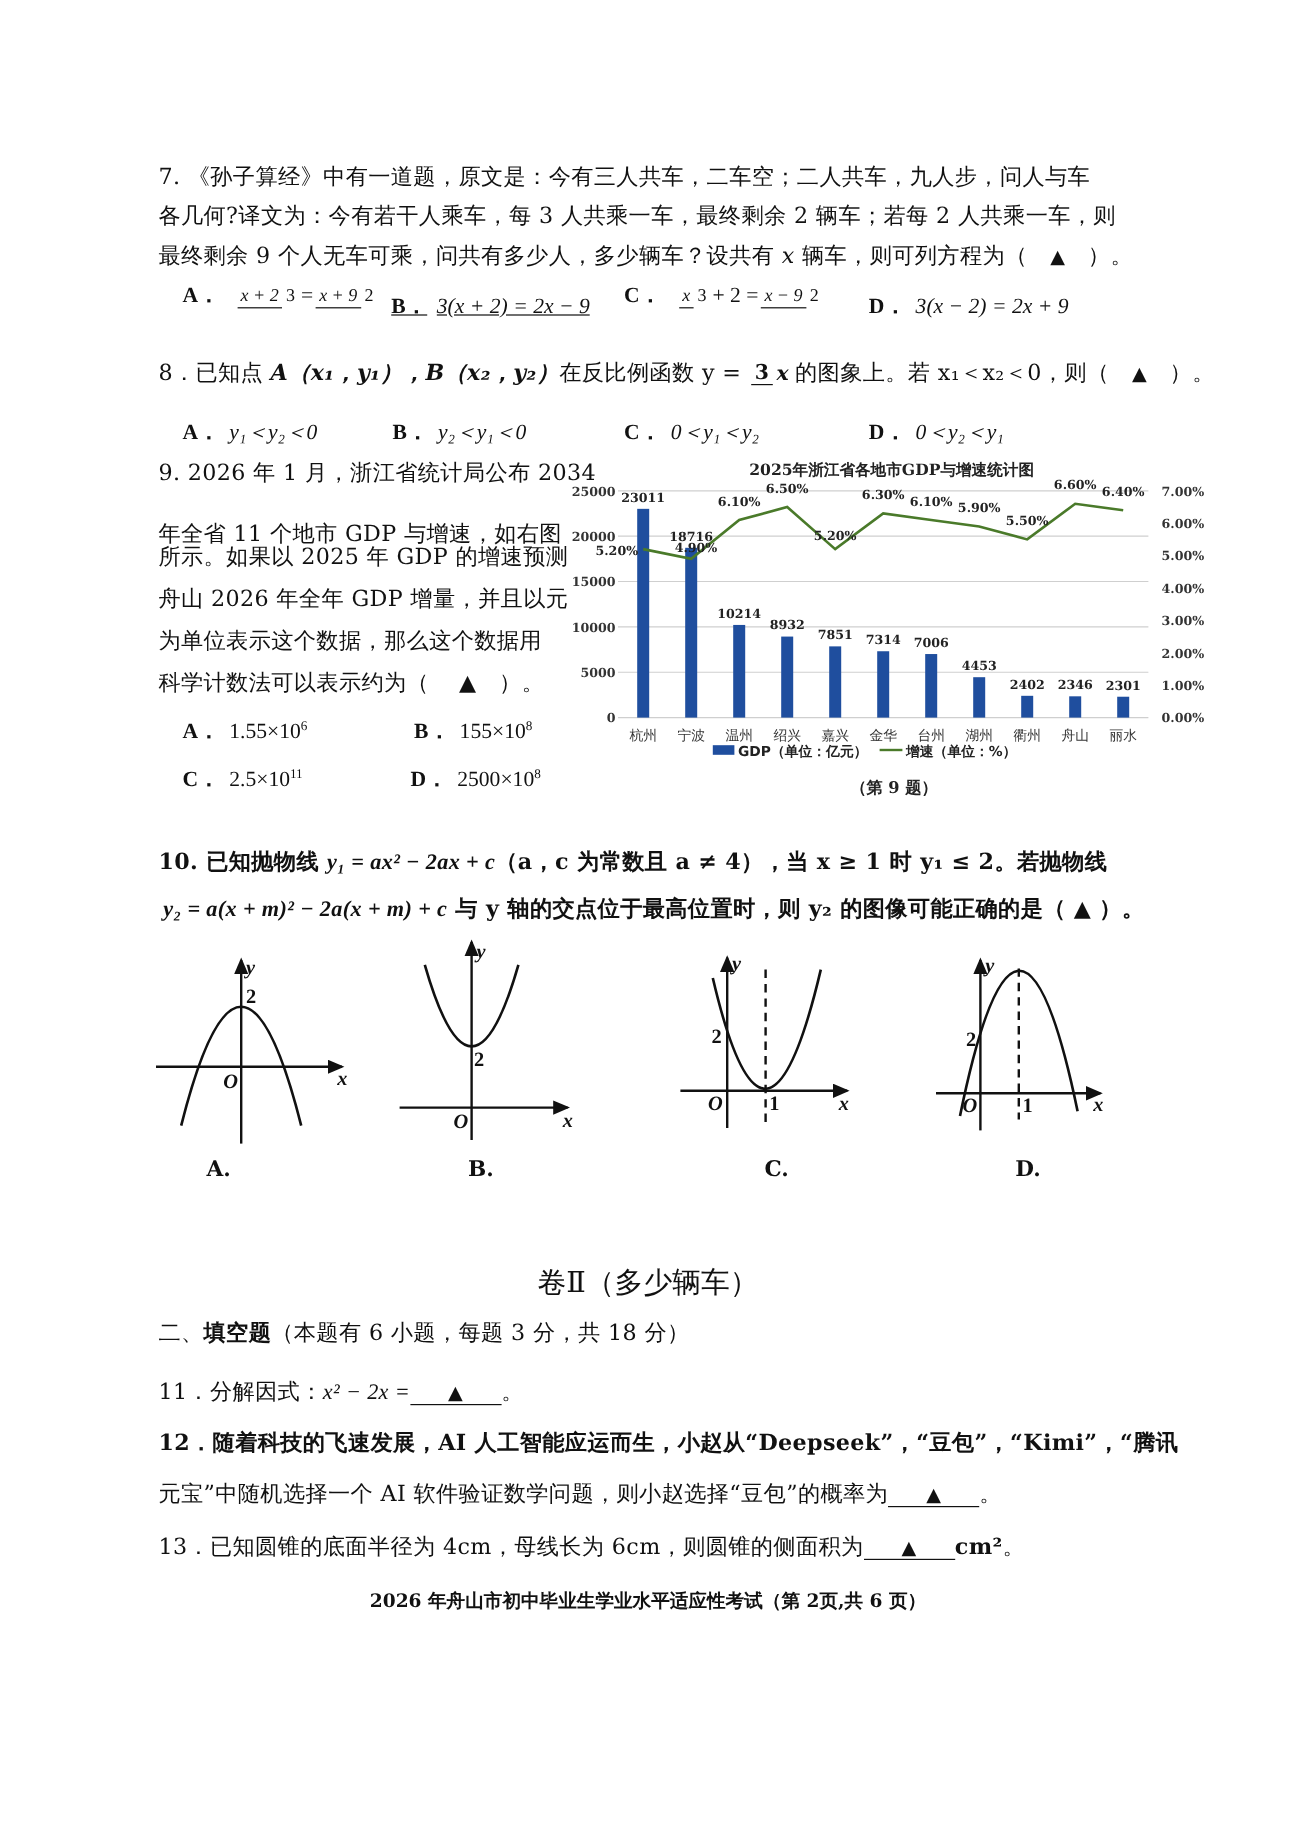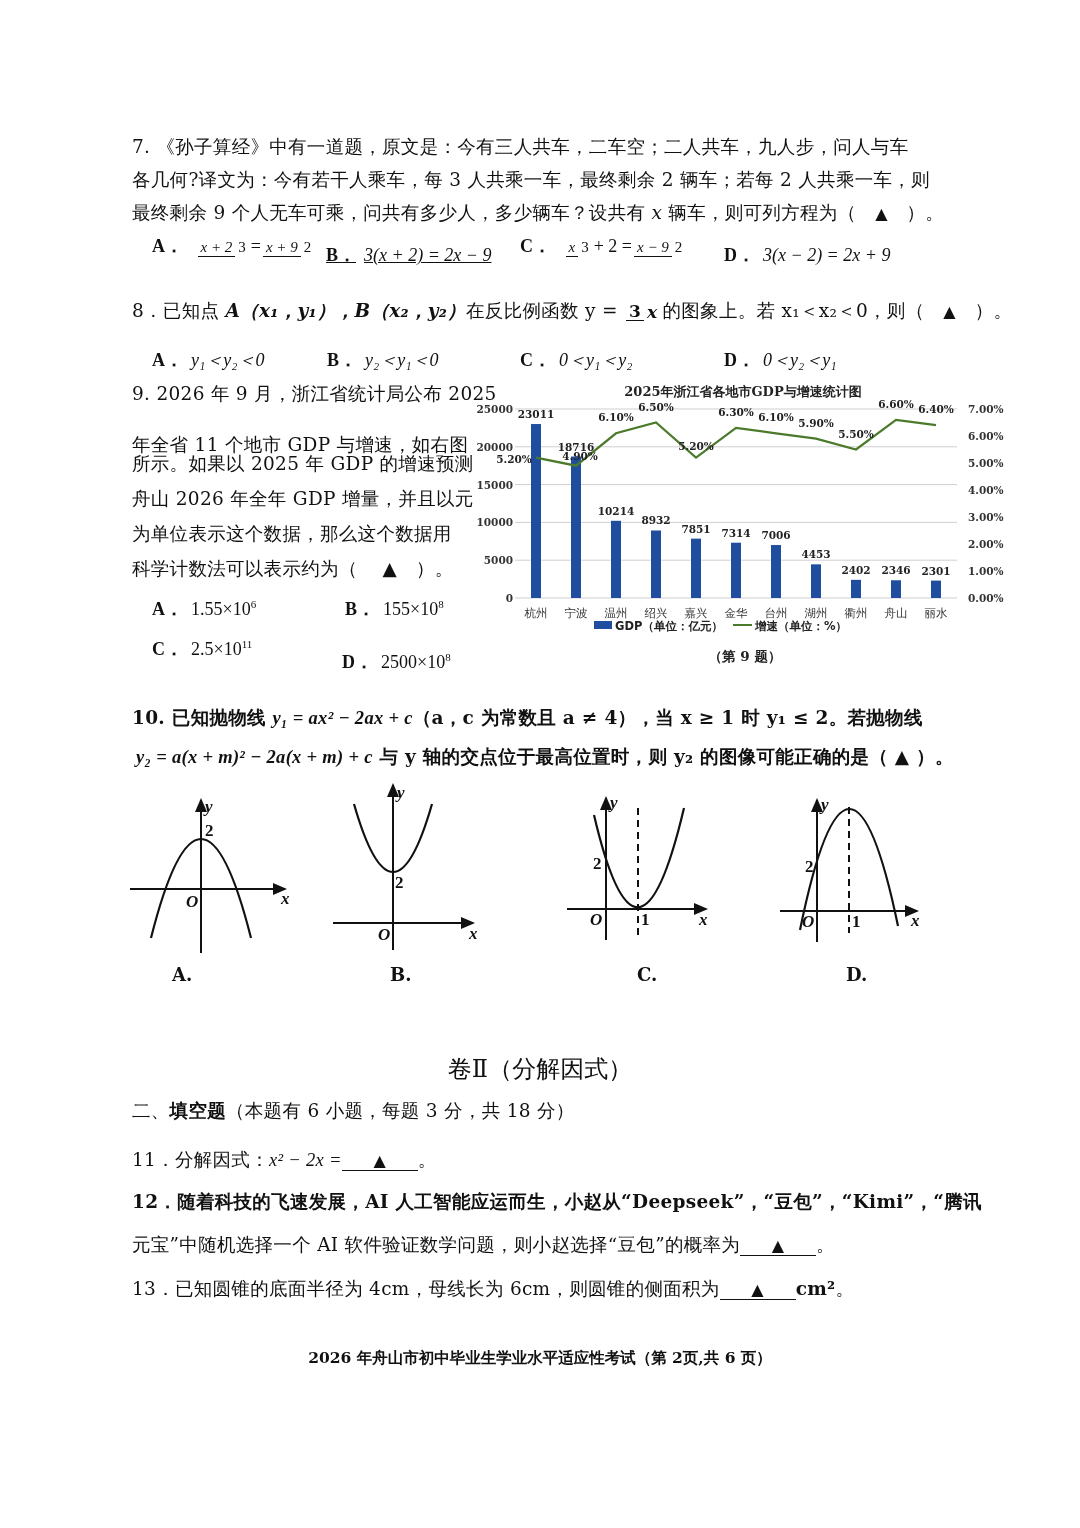"9. 2026 年 9 月，浙江省统计局公布" div.line { text: 9 月，浙江省统计局公布 2025 -> 1 月，浙江省统计局公布 2034 }
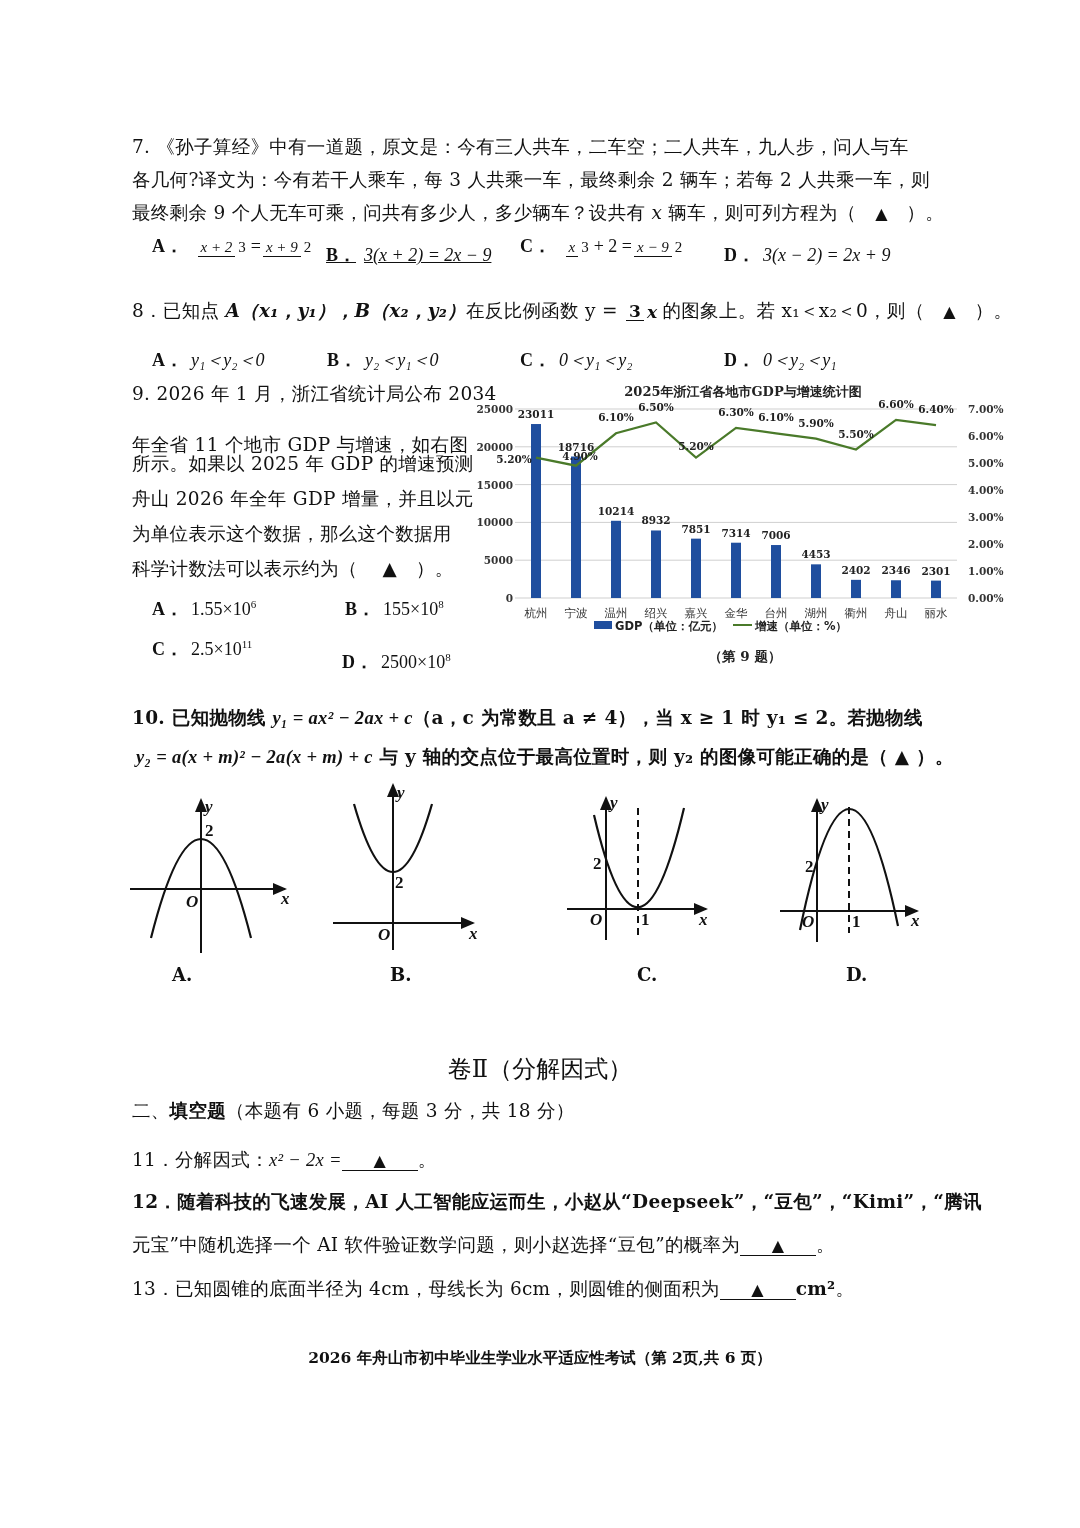"D． 2500×108" div.opt { top: 650px -> 637px }
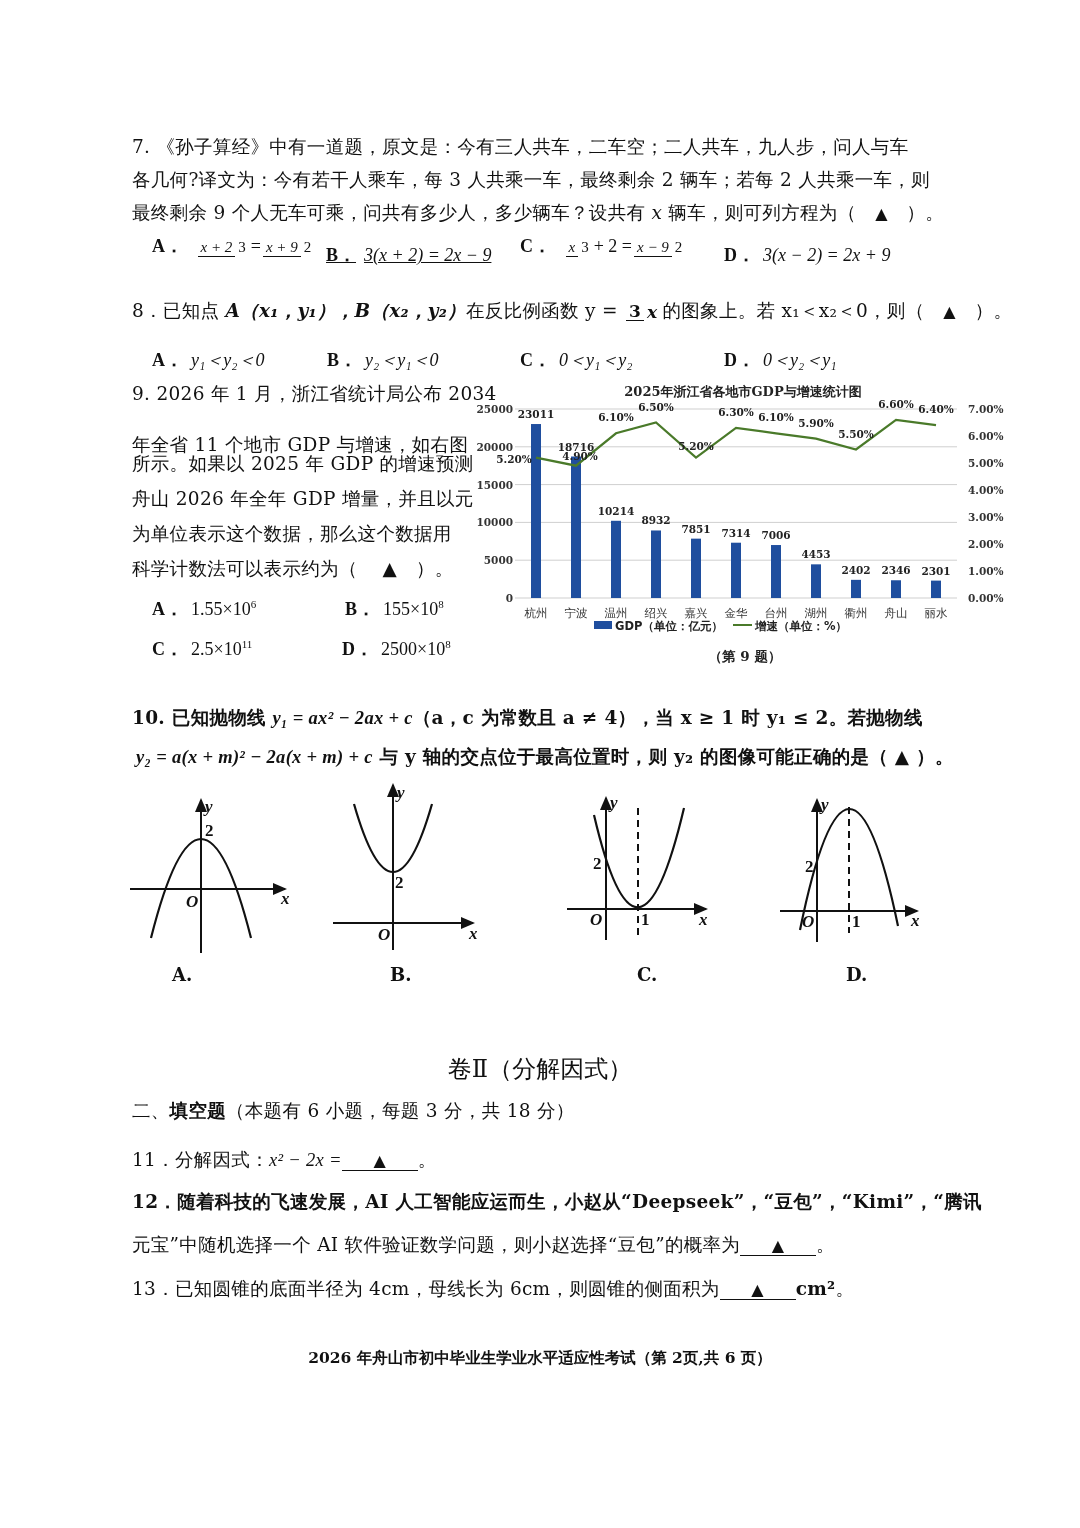"卷Ⅱ（分解因式）" div.section-title { text: 分解因式 -> 多少辆车 }
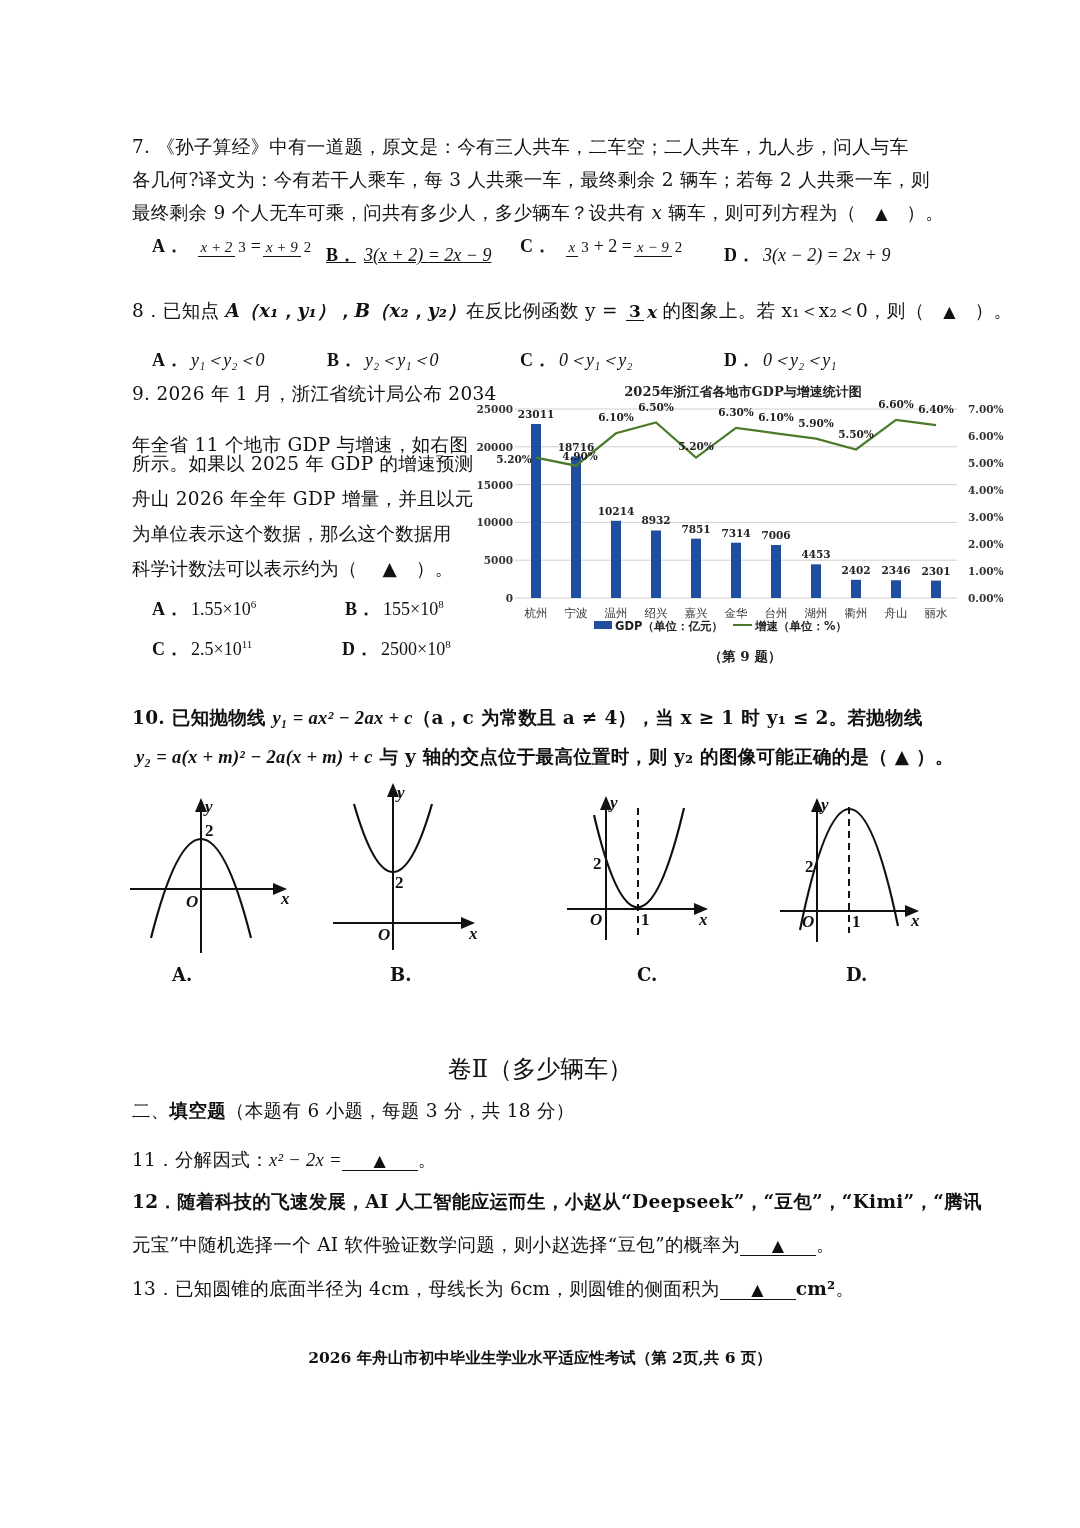"2026 年舟山市初中毕业生学业水平适应性考试（第 2页,共 6 页）" .footer { margin-top: 24px -> none }
